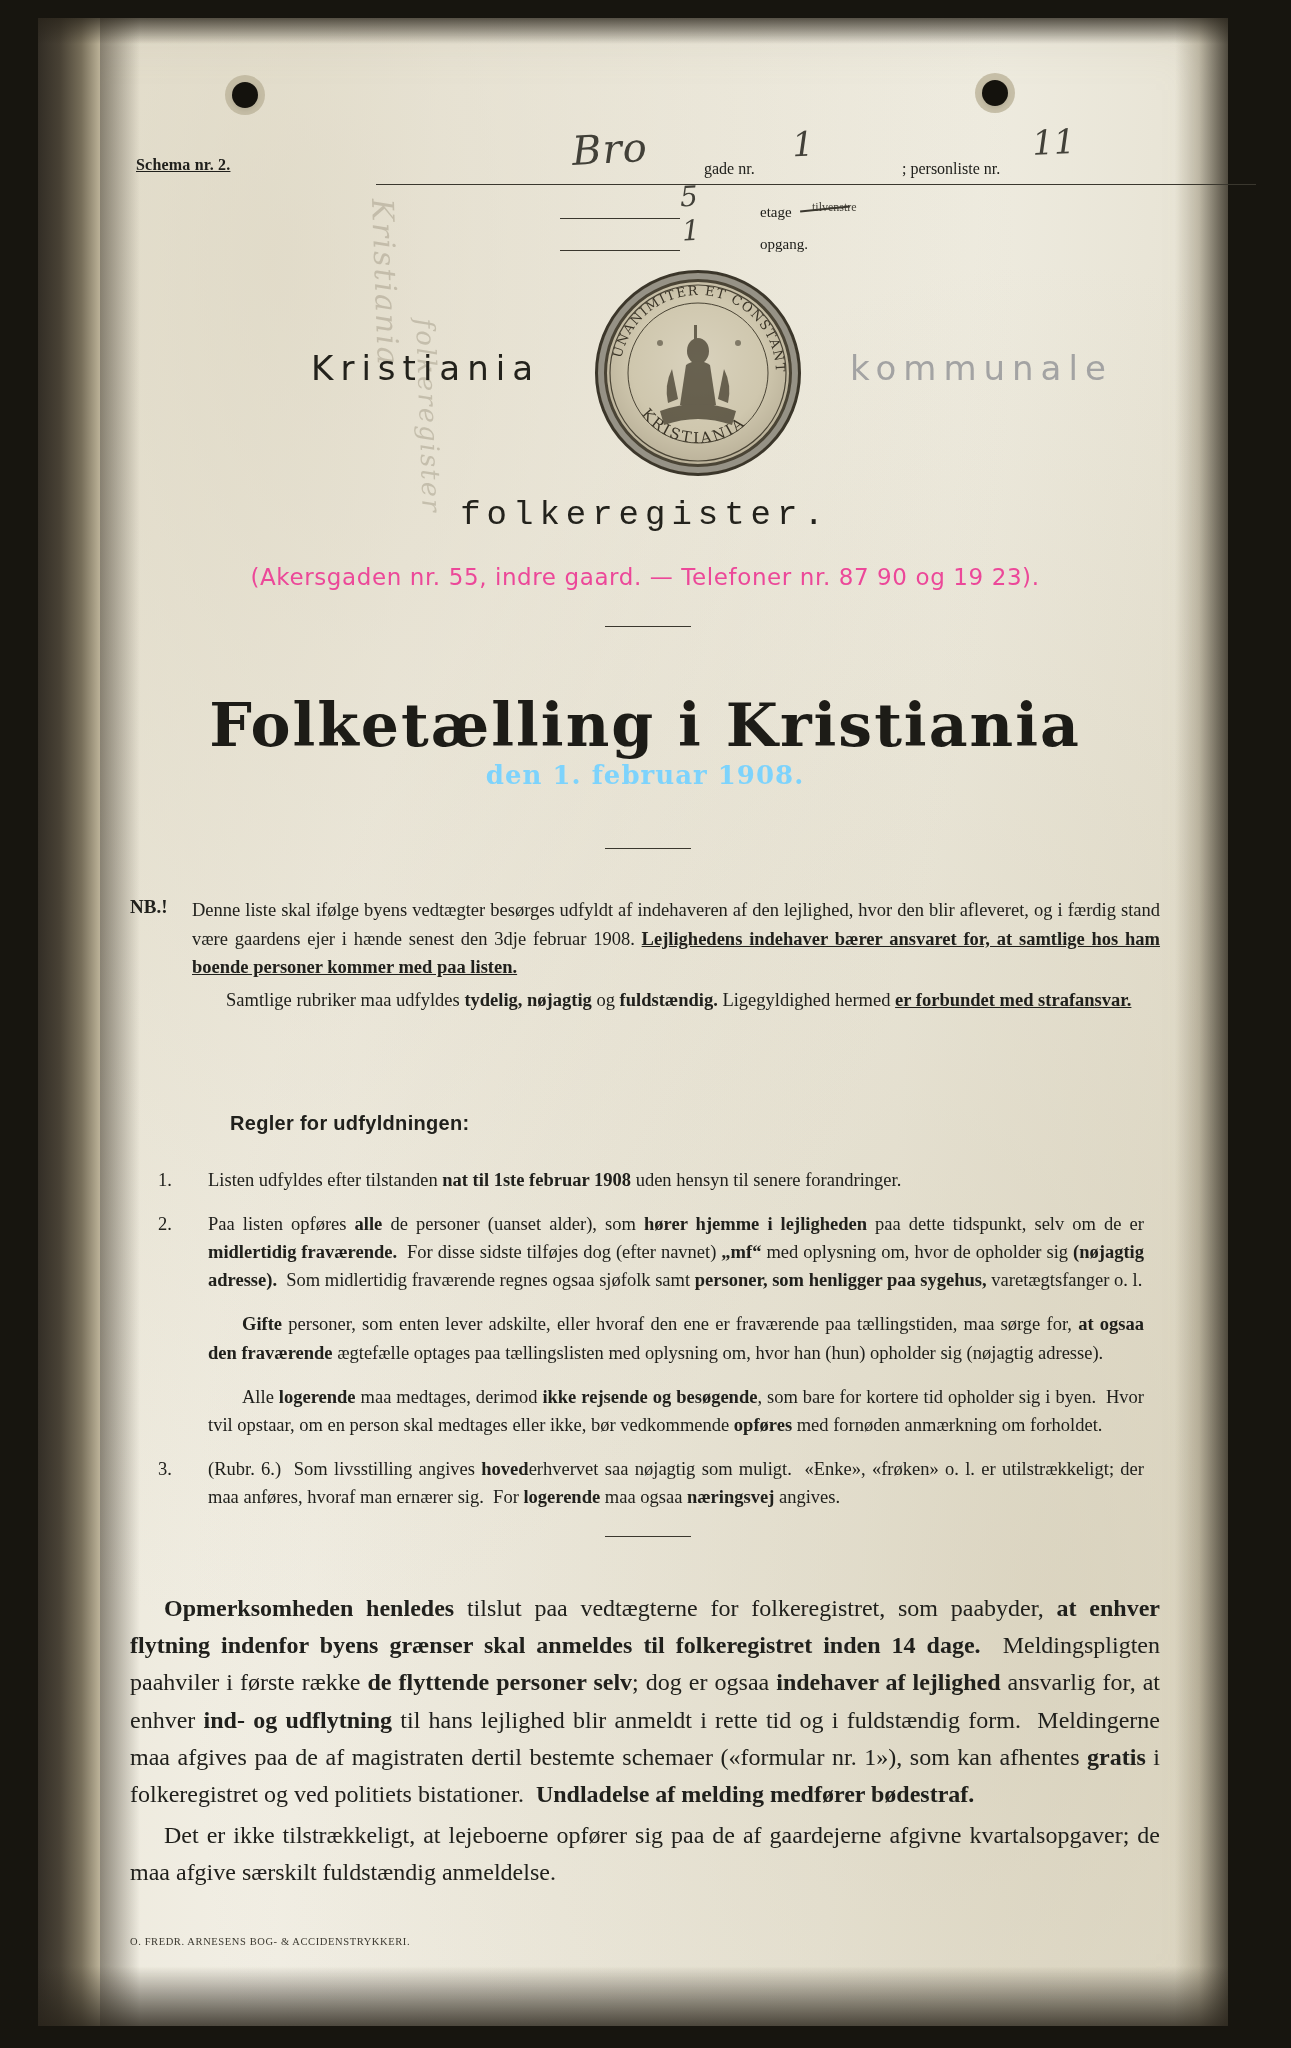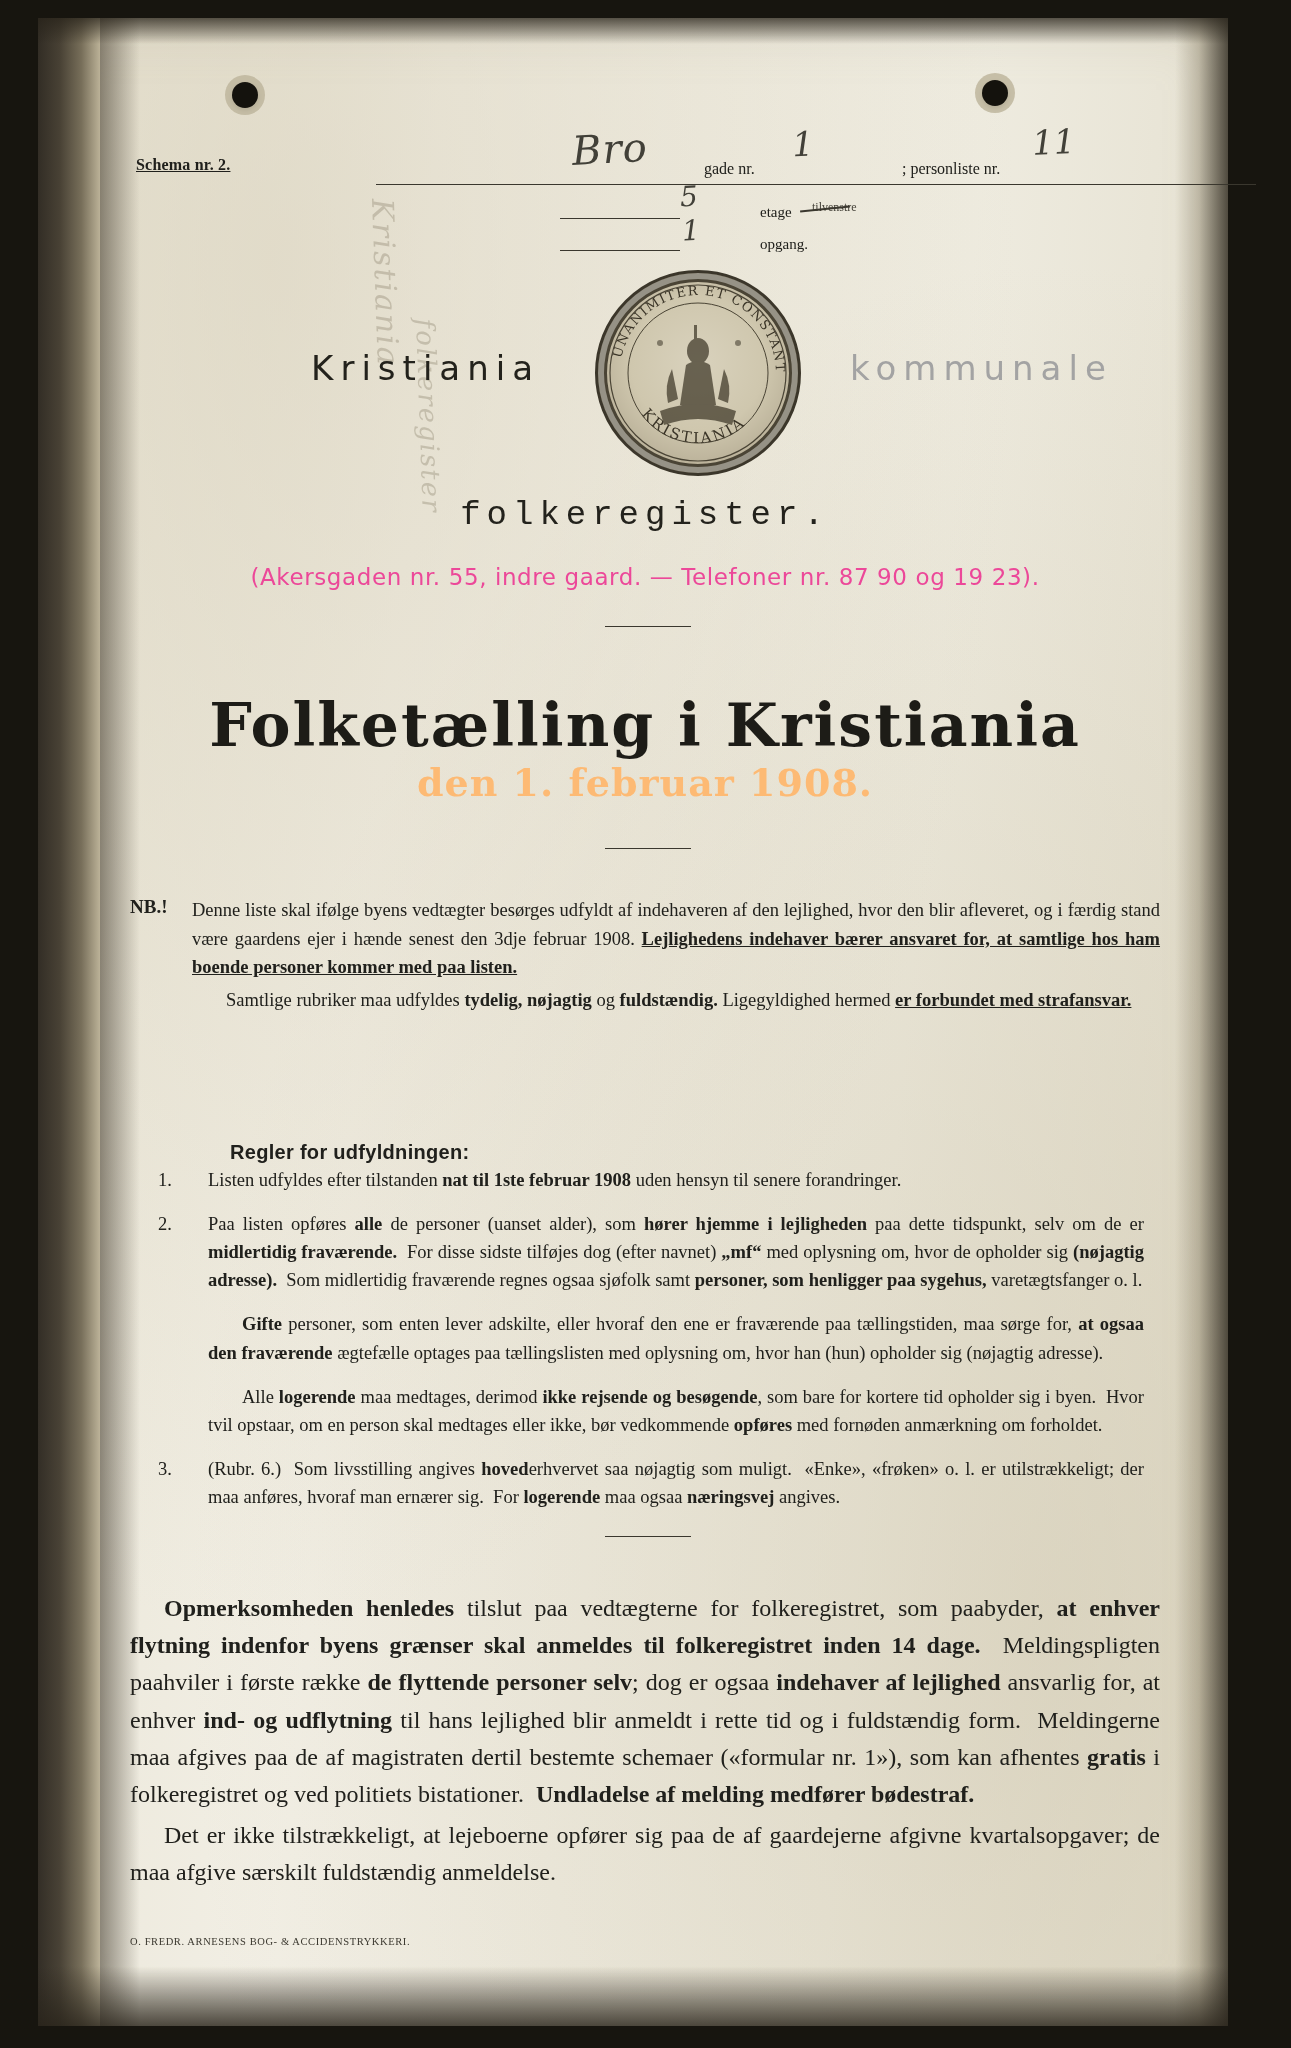"den 1. februar 1908." .sub-title { color: #fdba74 -> #7dd3fc; font-size: 38px -> 26px }
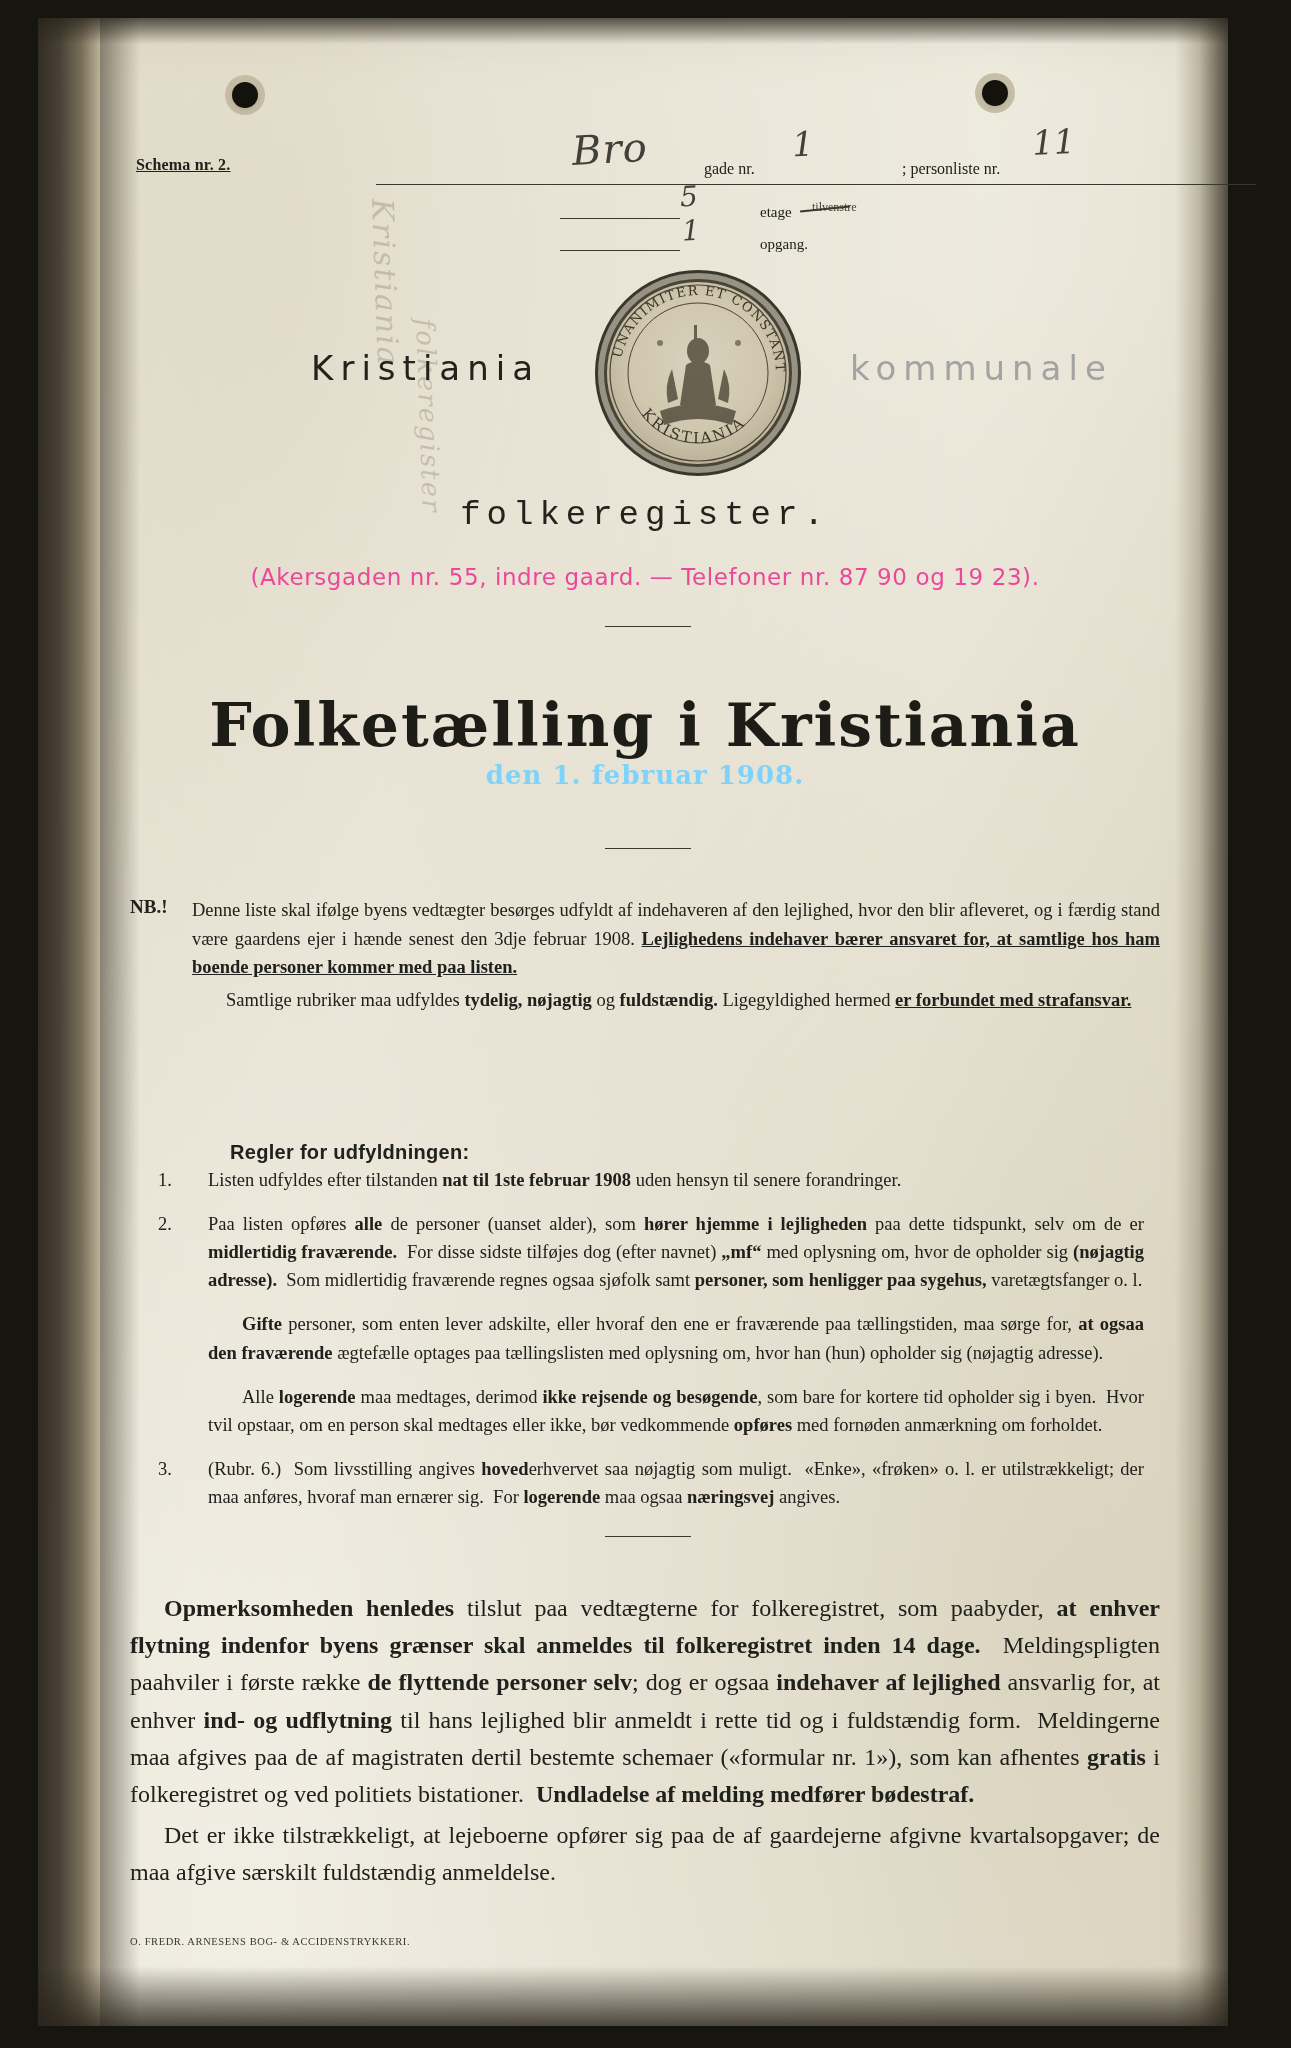"Regler for udfyldningen:" .regler-head { margin-top: 29px -> none }
